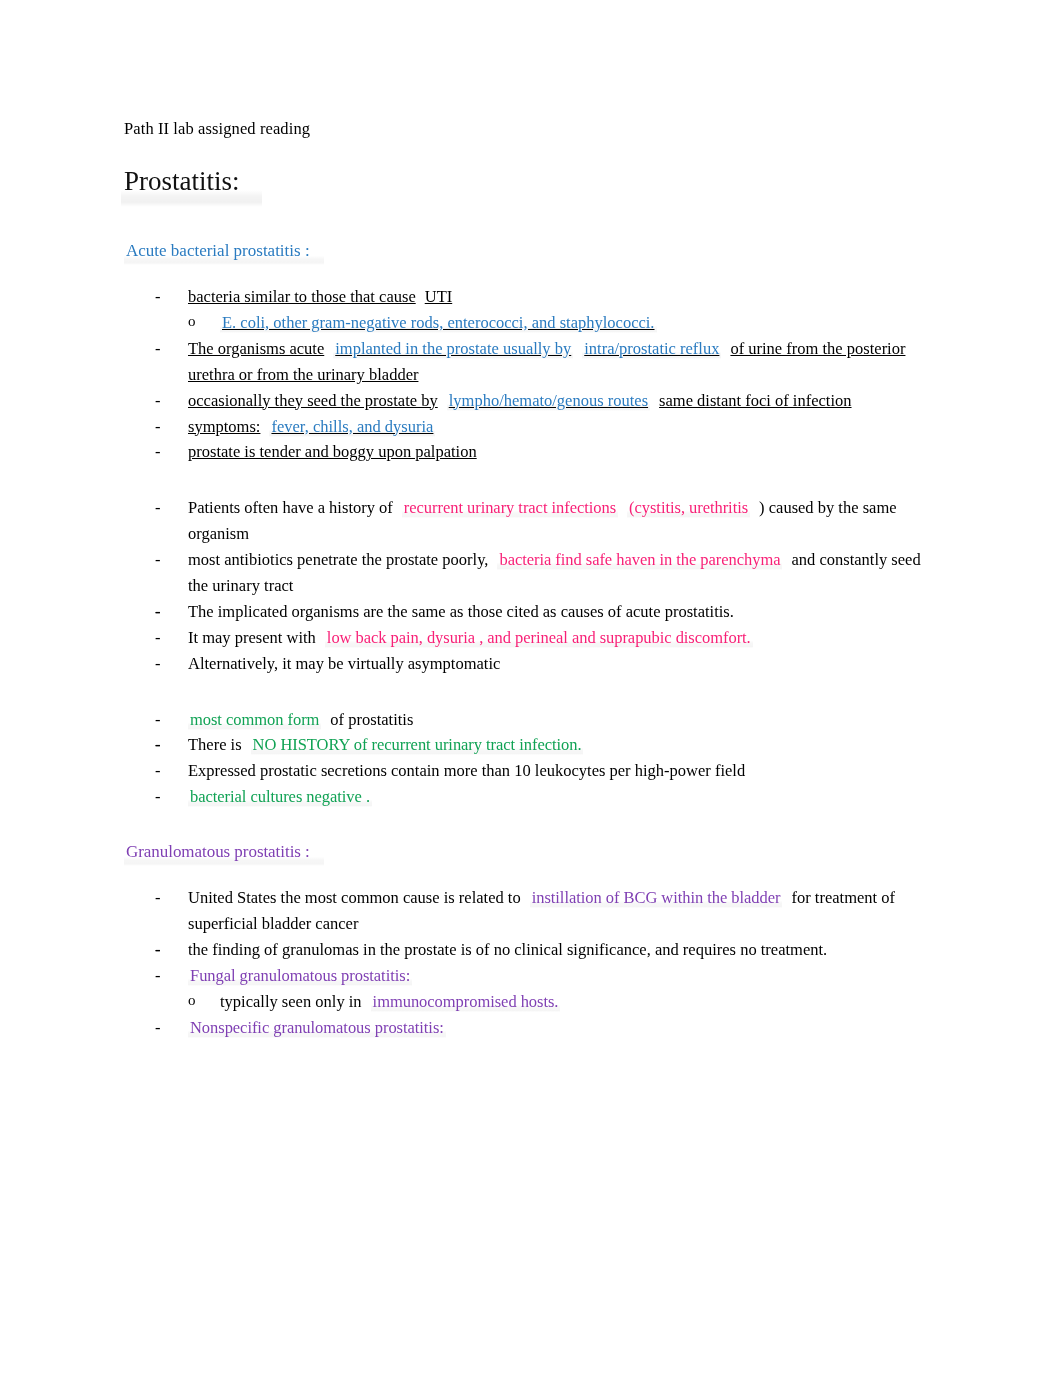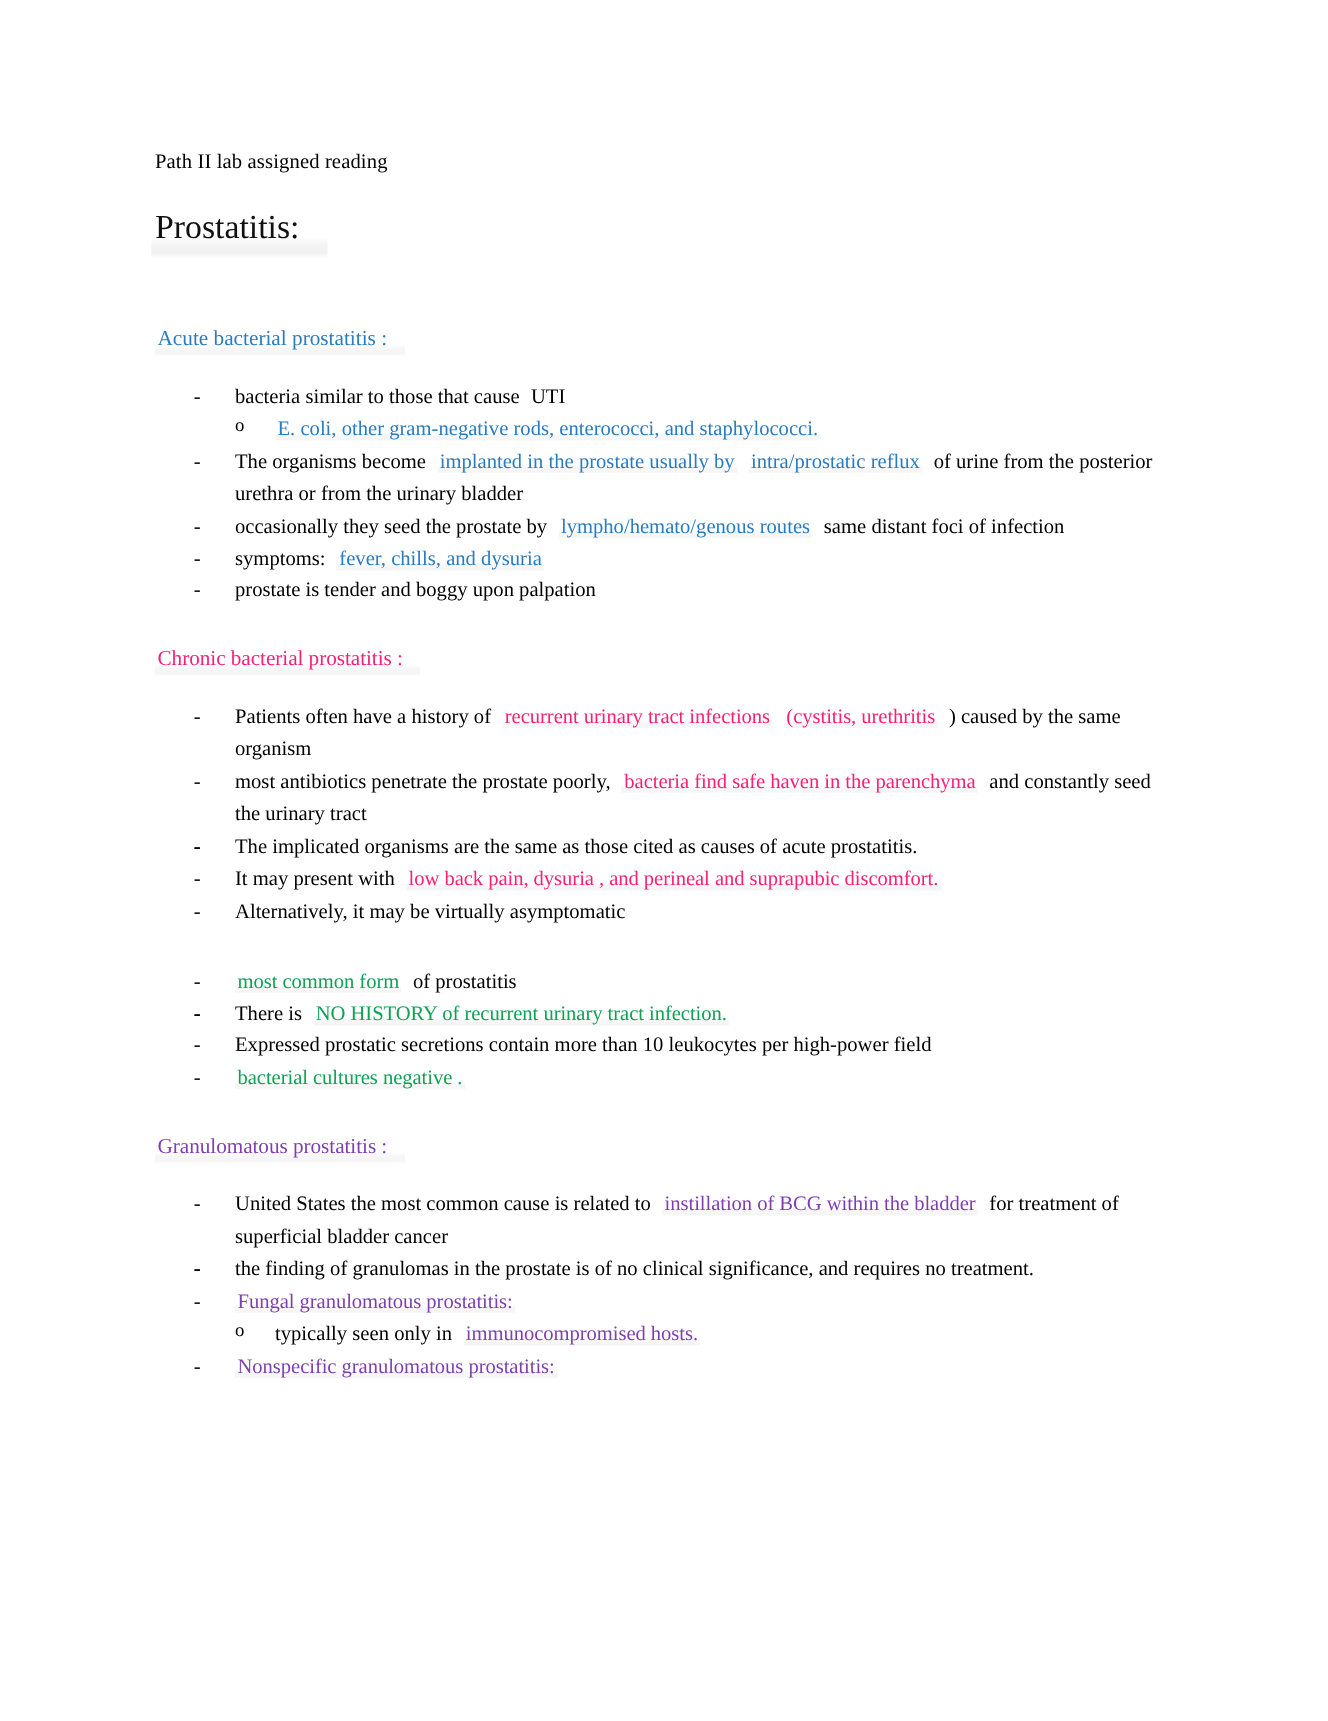"Acute bacterial prostatitis :" .sec-wrap.first { margin-top: 52px -> 32px; text-decoration: none -> underline }
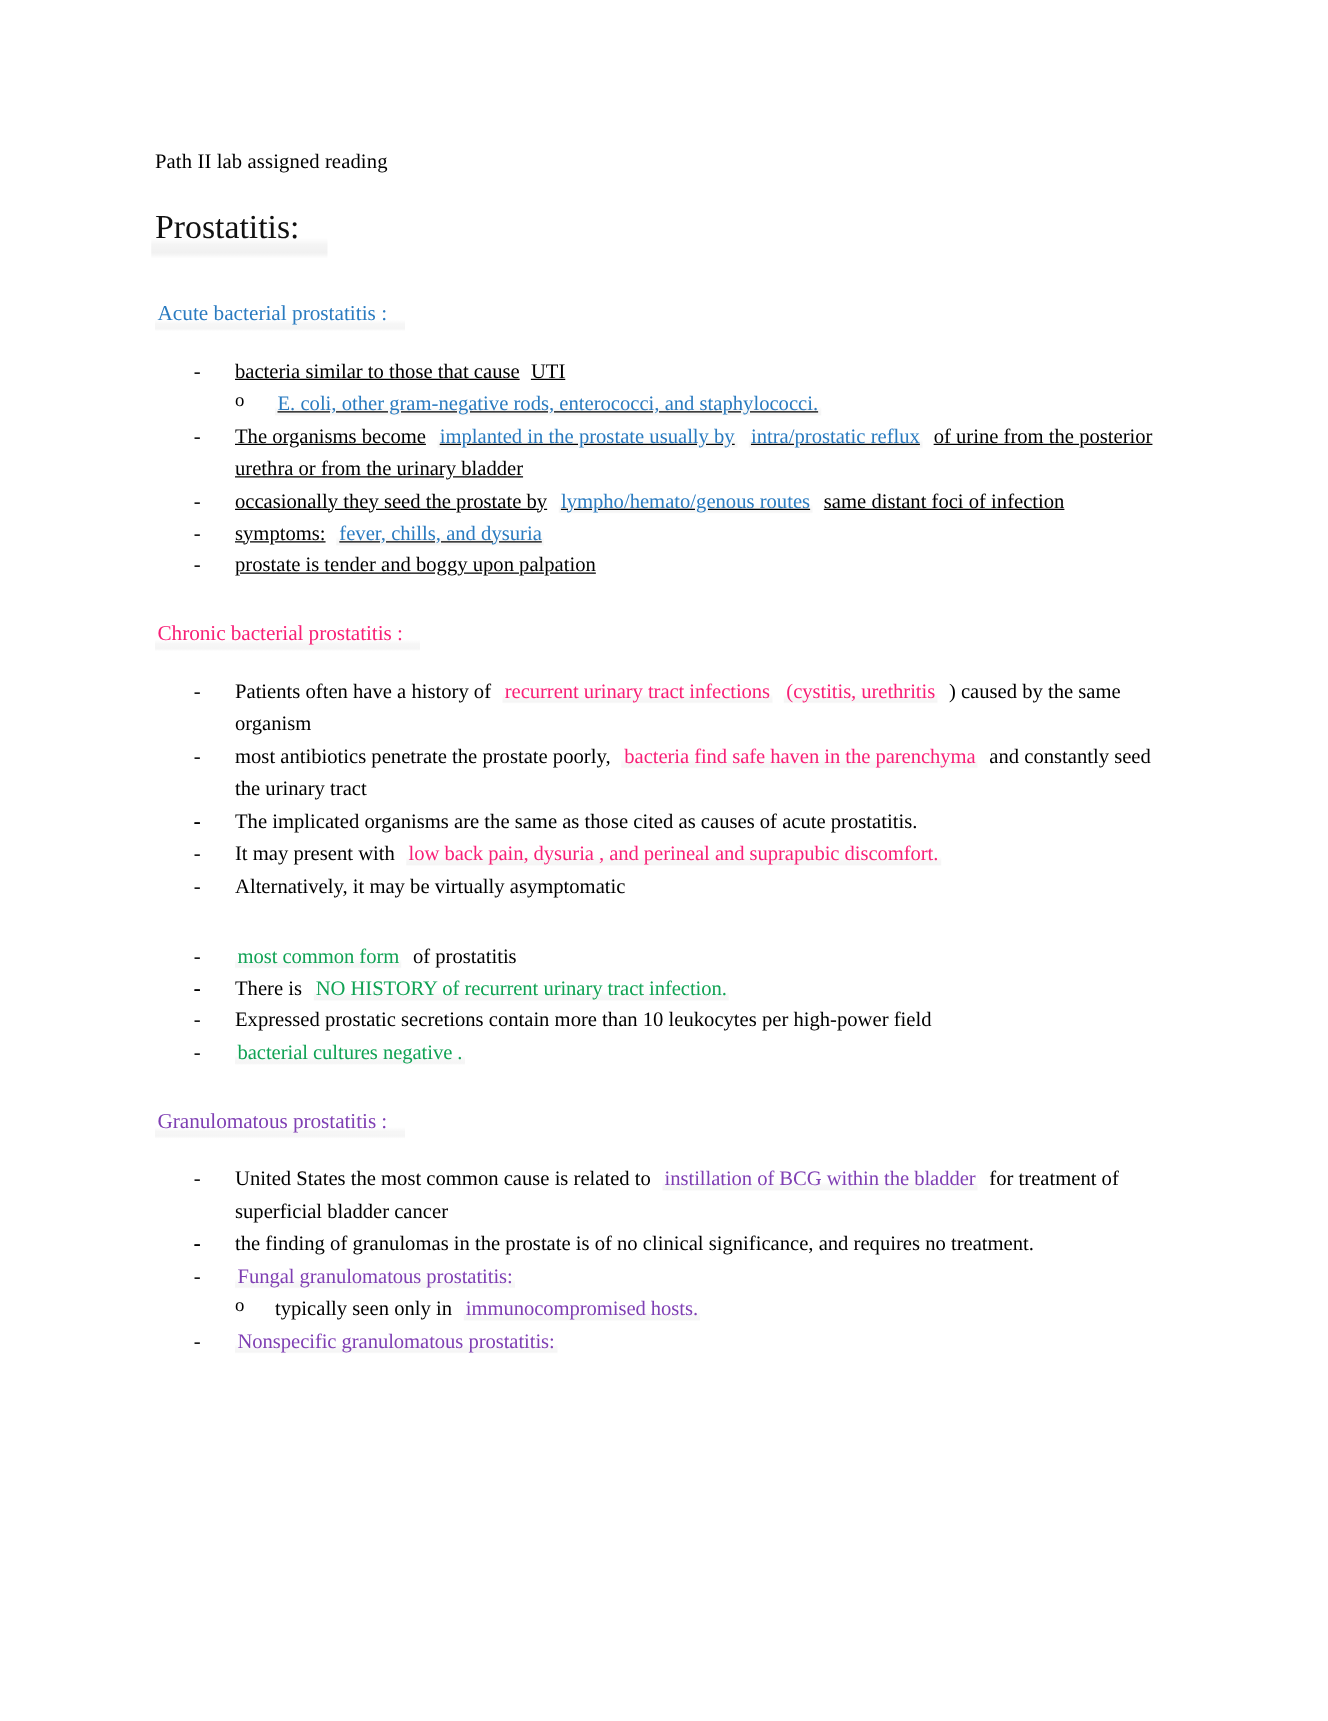"The organisms become" span.c-black { text: become -> acute }
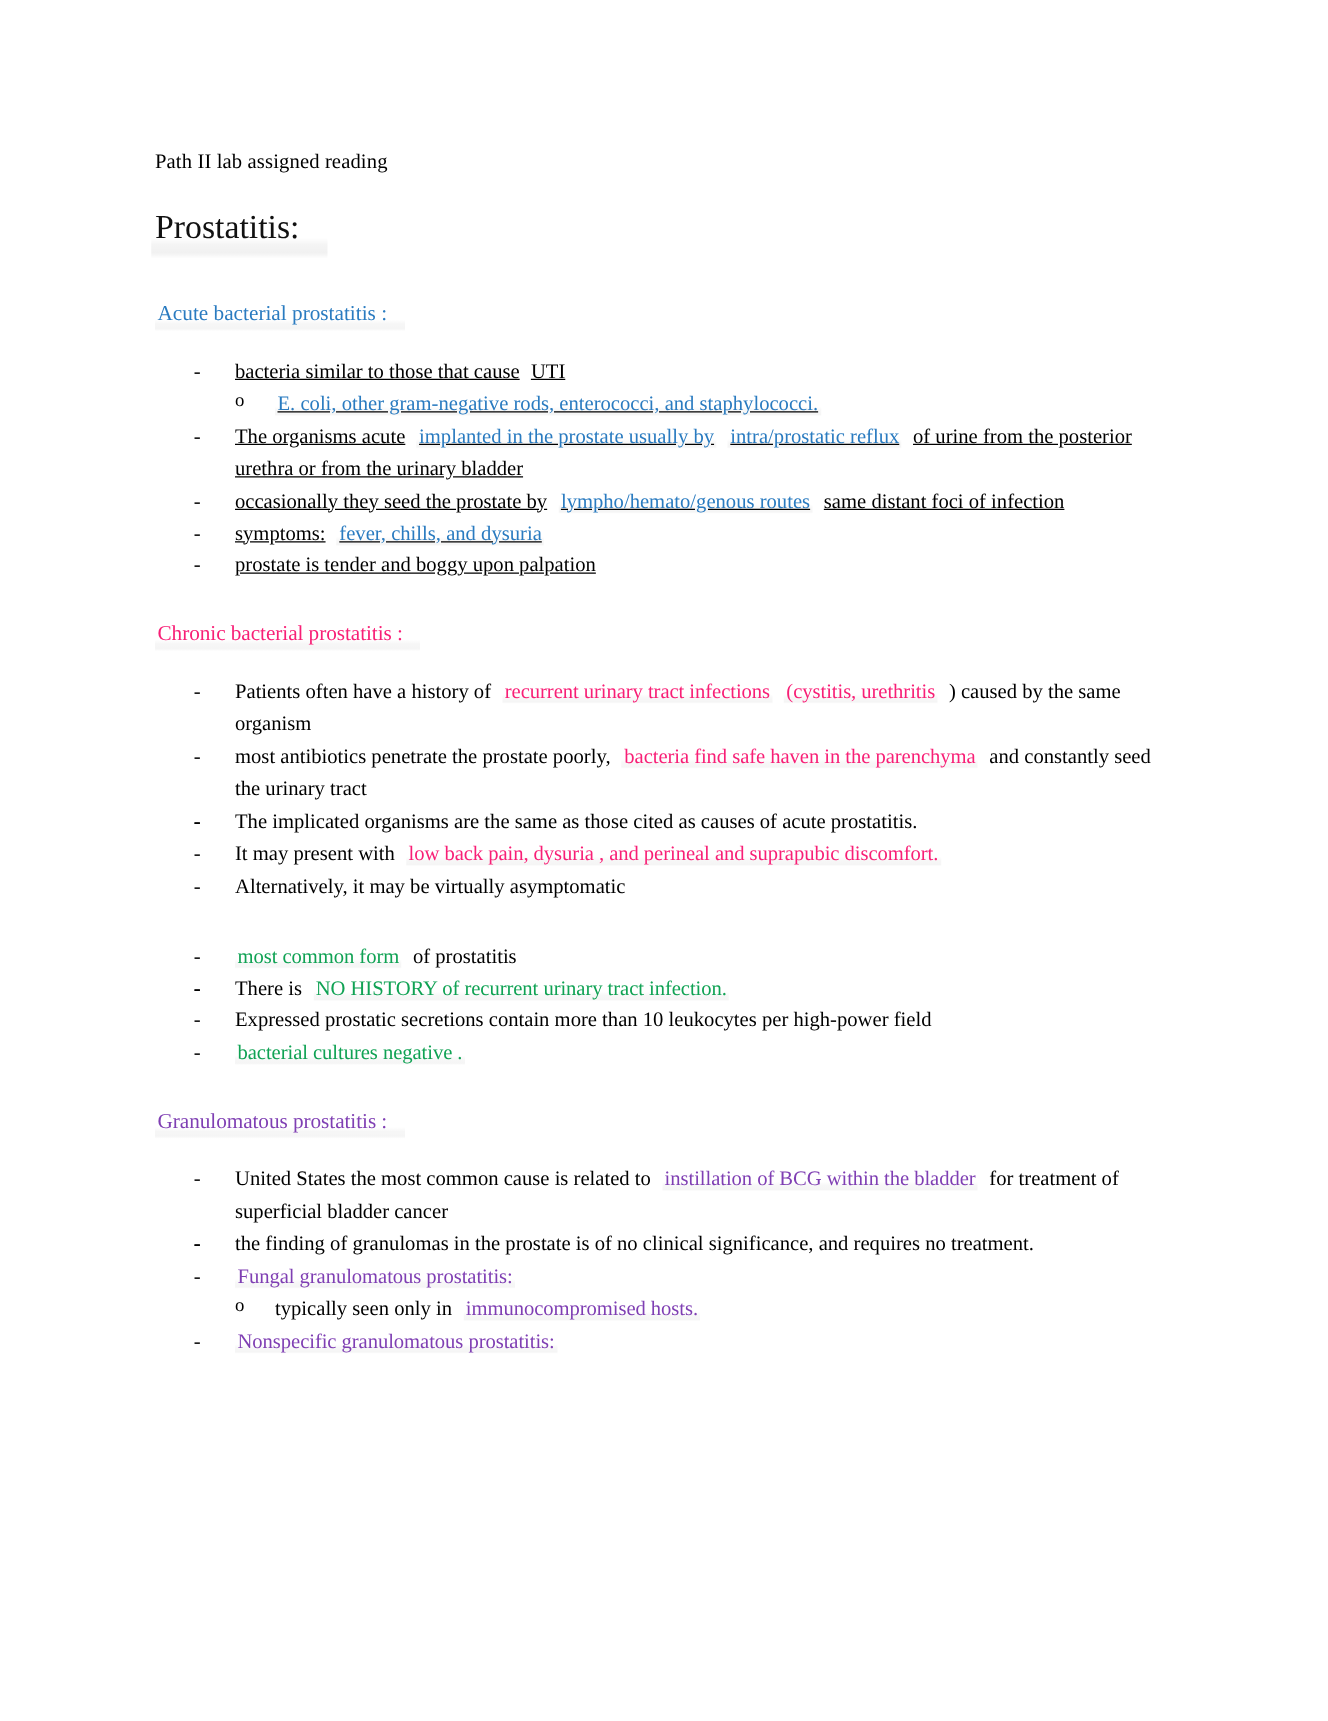"Chronic bacterial prostatitis :" div { html: <div><span>Chronic bacterial prostatitis :</span></div> -> none }
